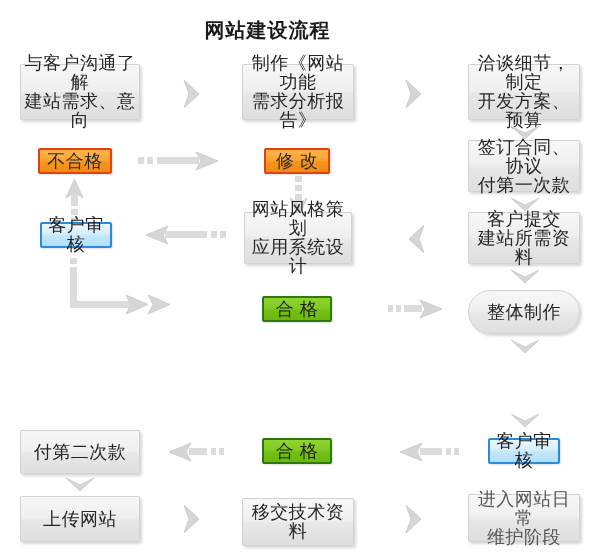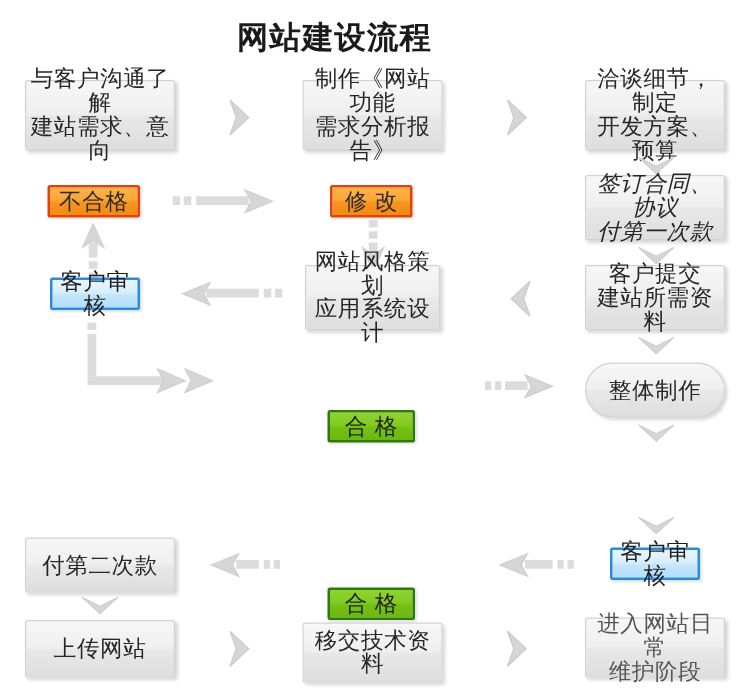"网站建设流程" .title { font-size: 25px -> 20px }
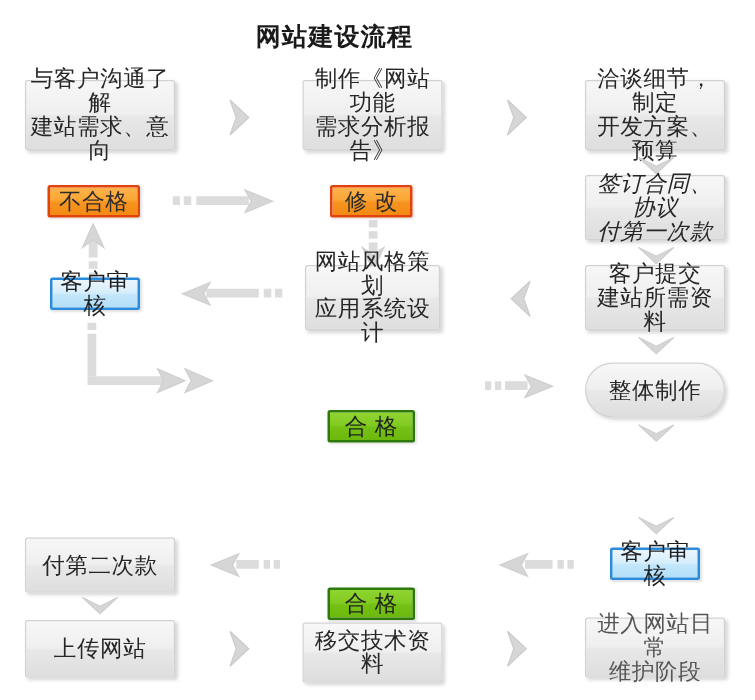"签订合同、协议" div.node { font-style: italic -> none }
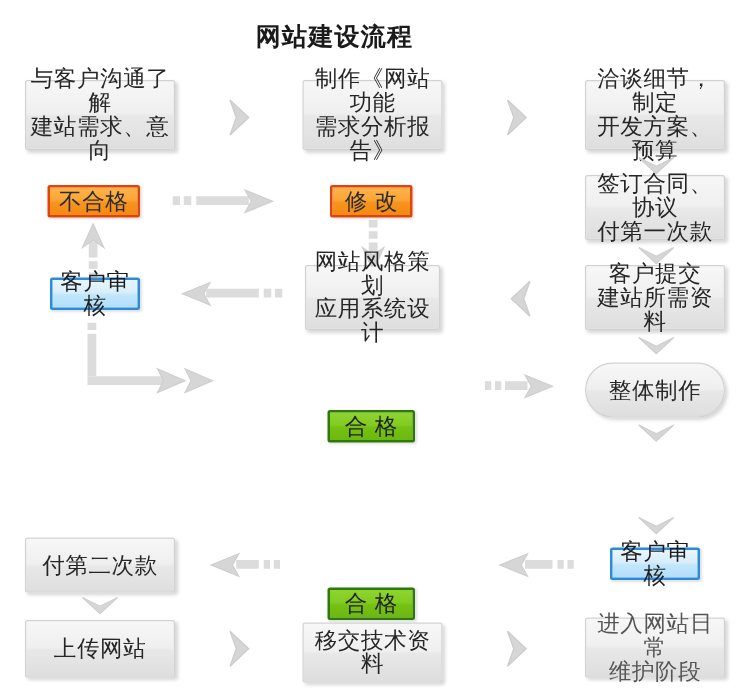"合 格" .node.green { margin-top: 32px -> none }
